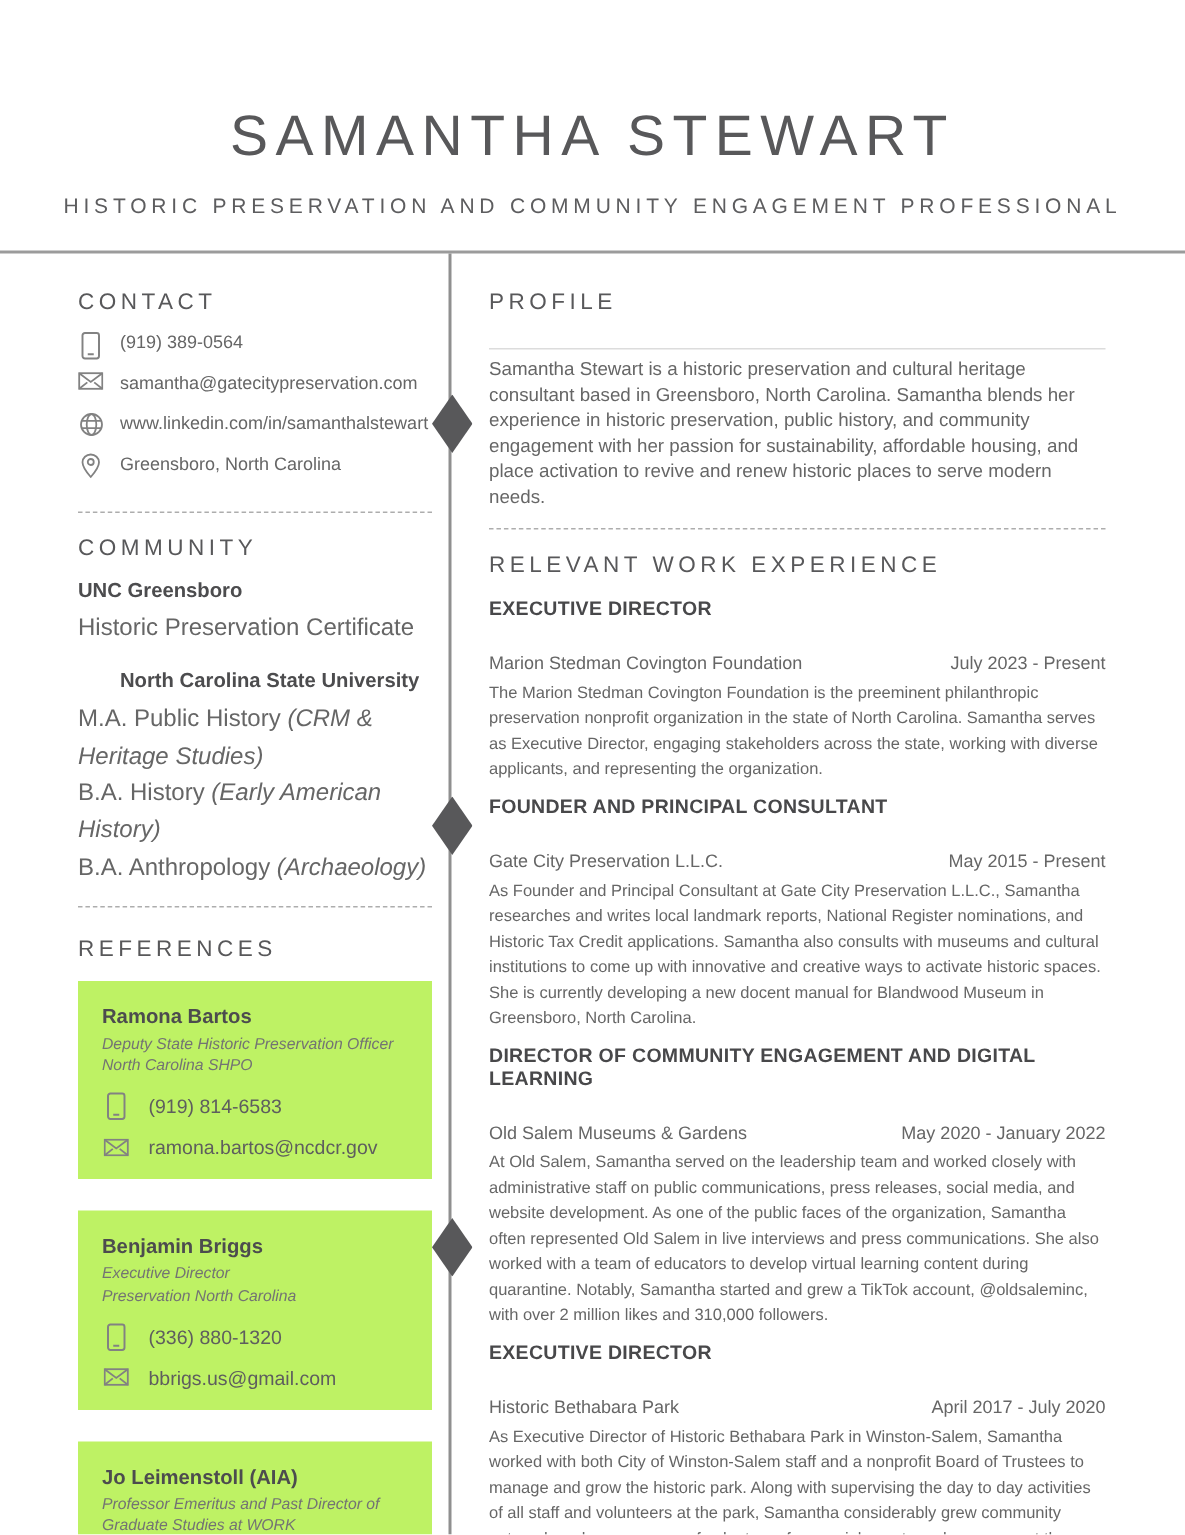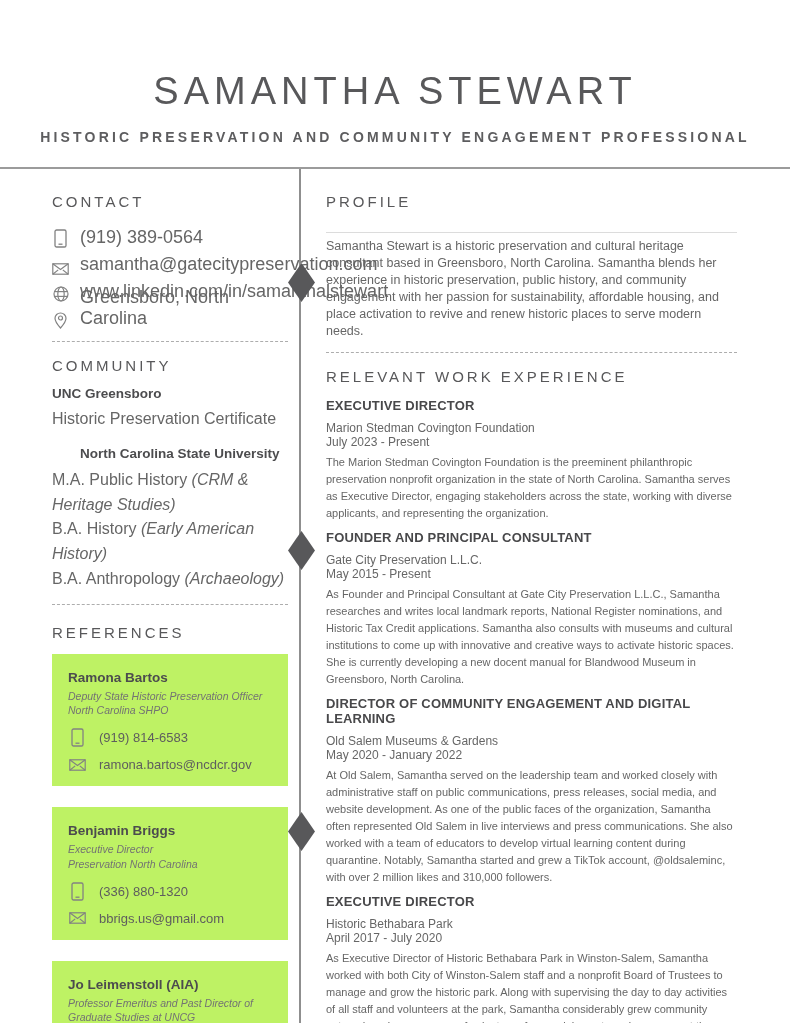"HISTORIC PRESERVATION AND COMMUNITY" .tagline { font-weight: 700 -> 400 }
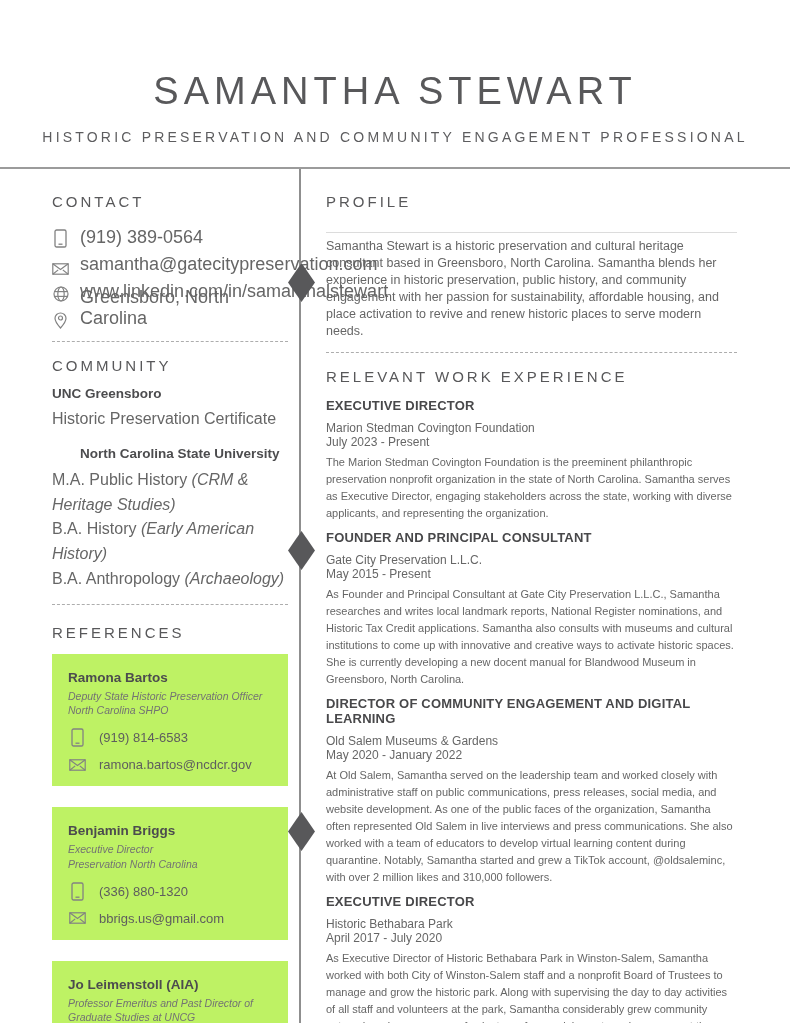"(919) 389-0564" .contact-row { align-items: flex-end -> flex-start; font-size: 18px -> 12px }
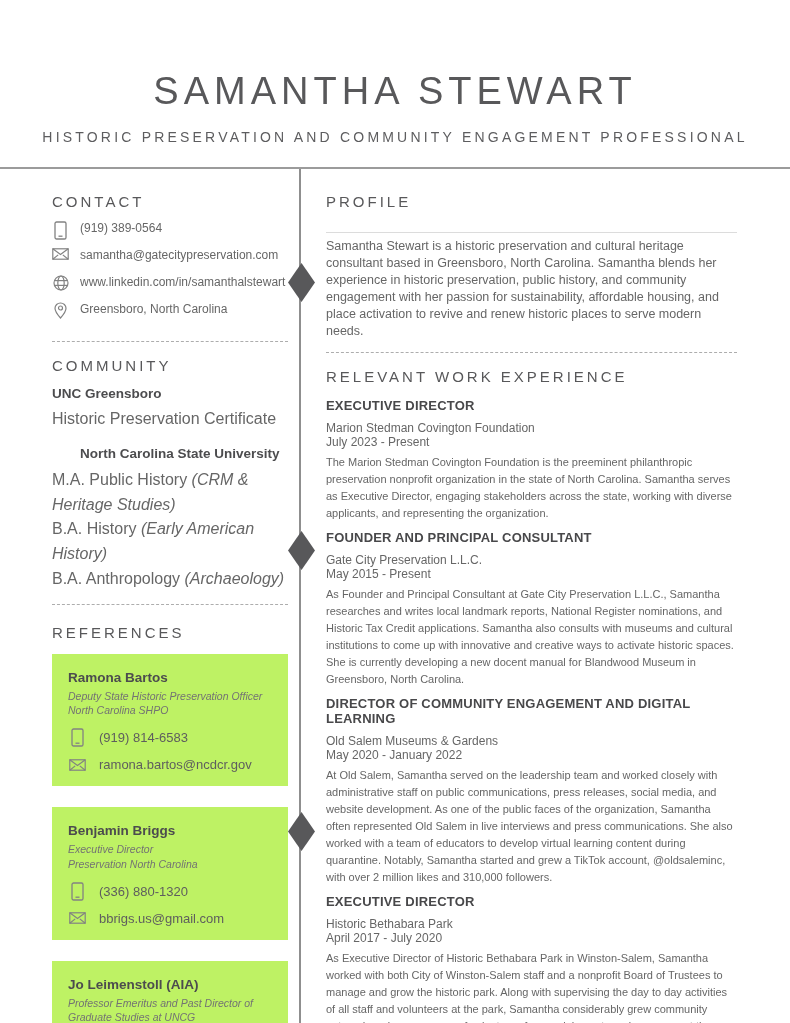"Marion Stedman Covington Foundation" .job-meta { flex-direction: column -> none; margin-top: 8px -> 22px }
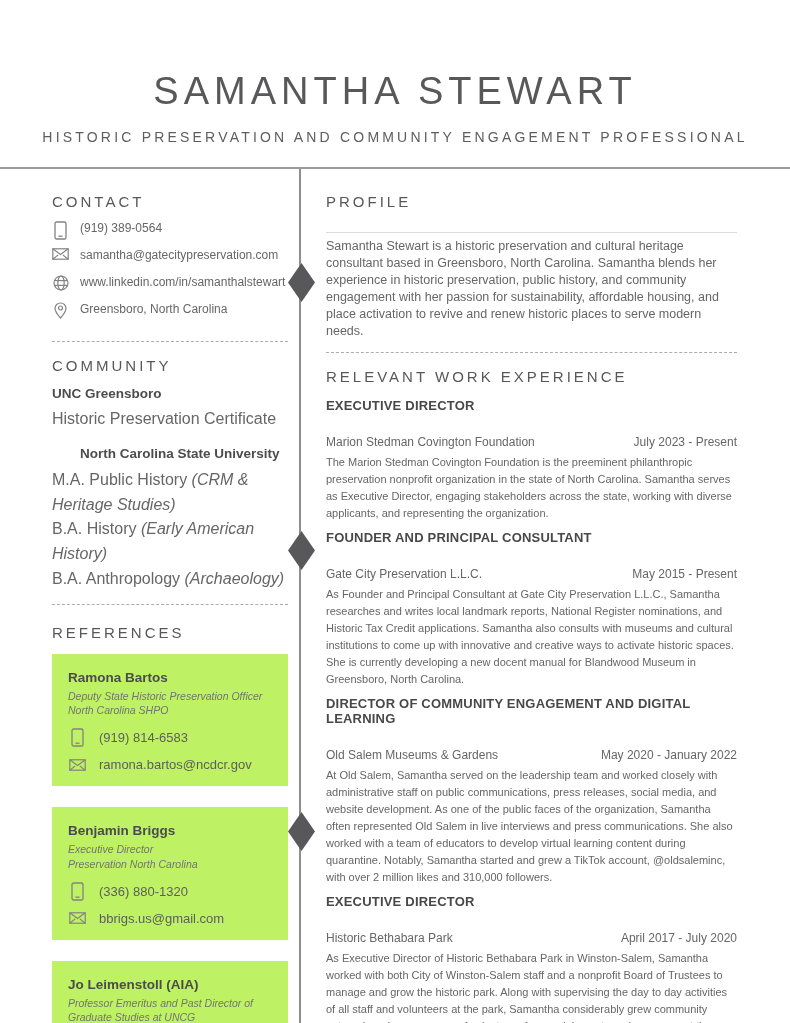"Graduate Studies at UNCG" span { text: UNCG -> WORK }
